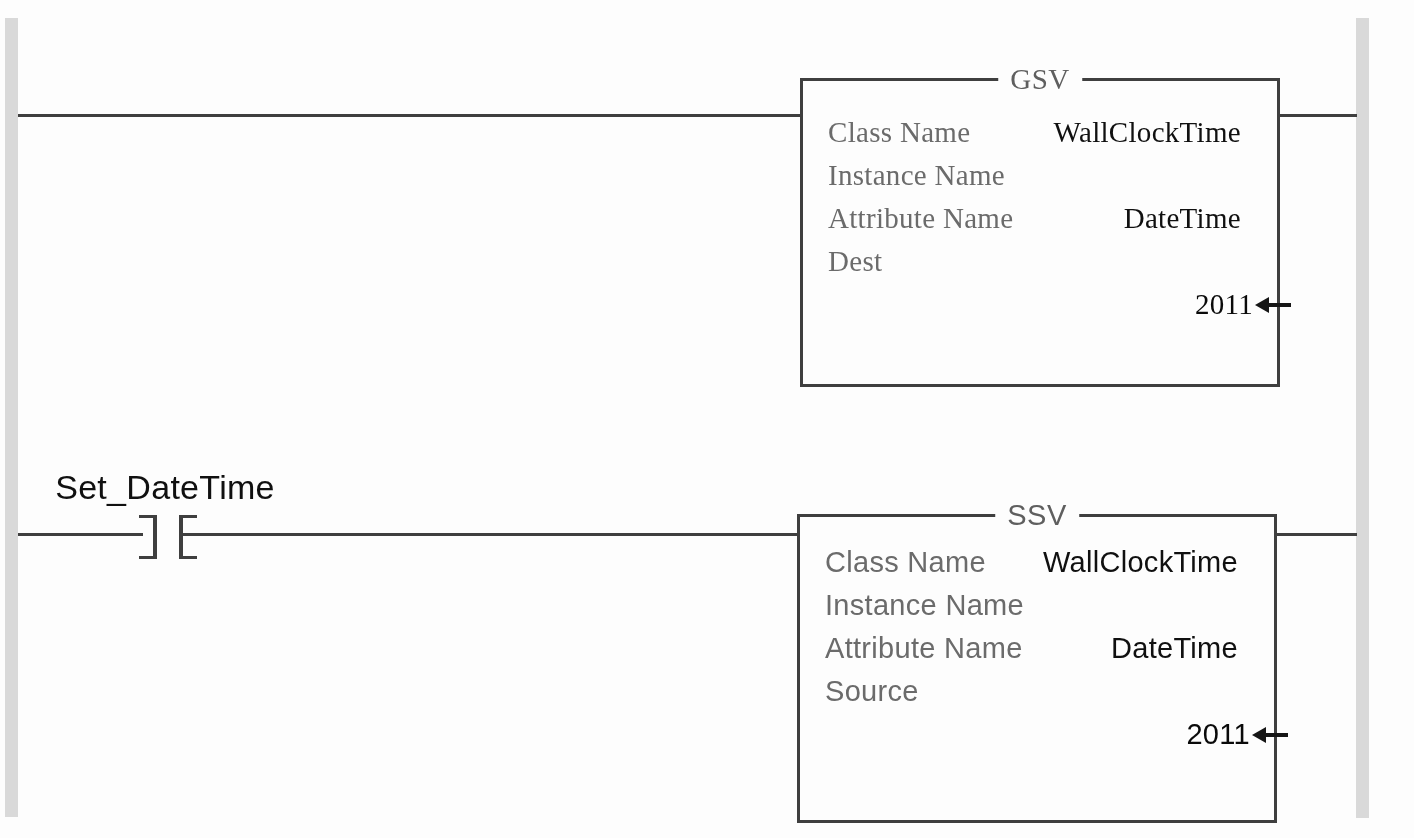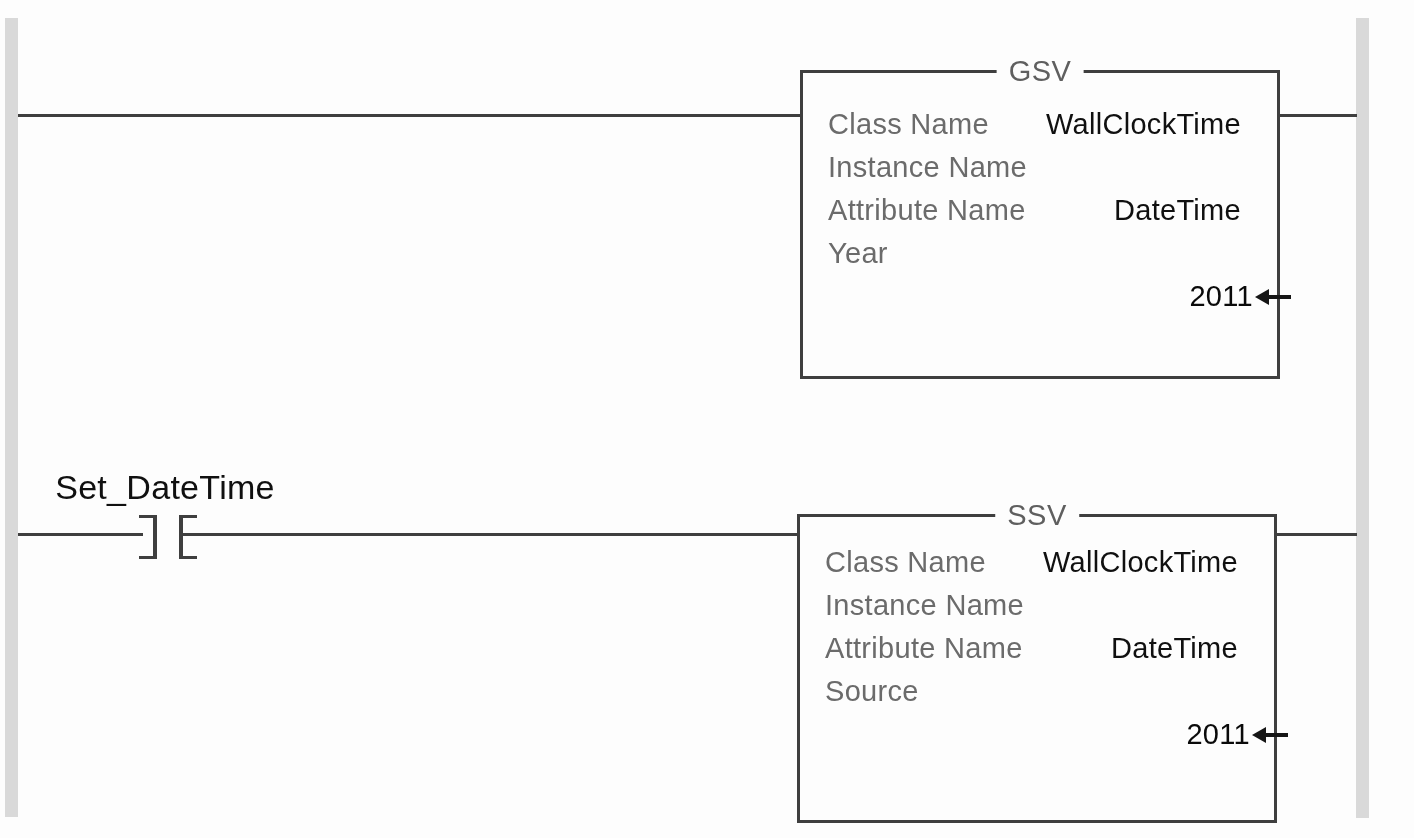"GSV" div.instr-box { font-family: none -> Liberation Serif, serif; top: 70px -> 78px }
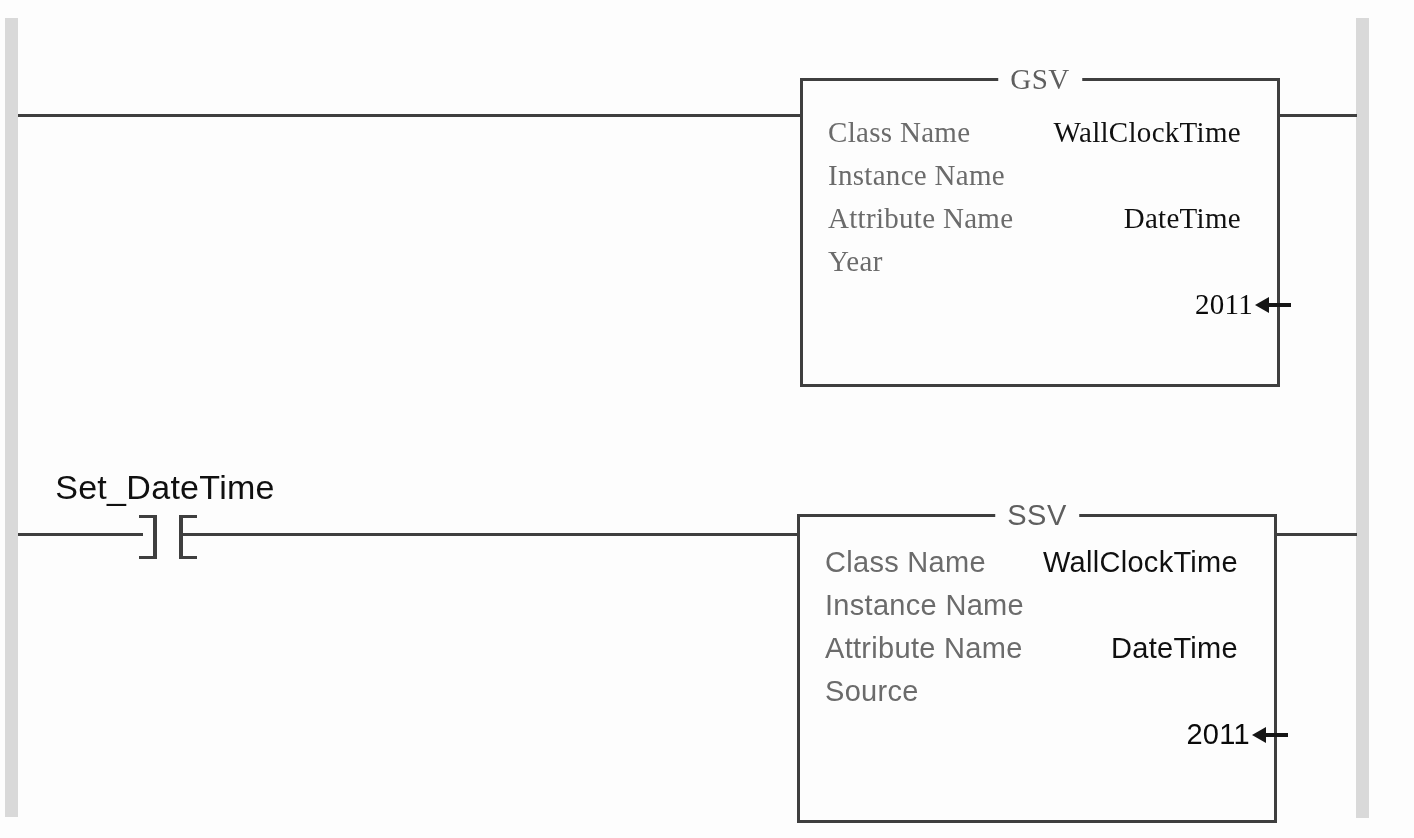"Year" span.plabel { text: Year -> Dest }
